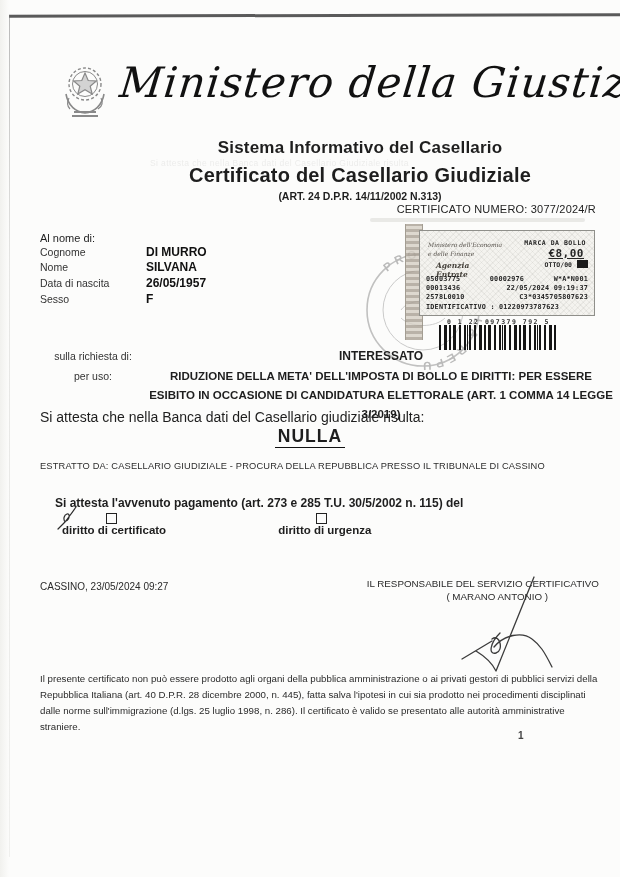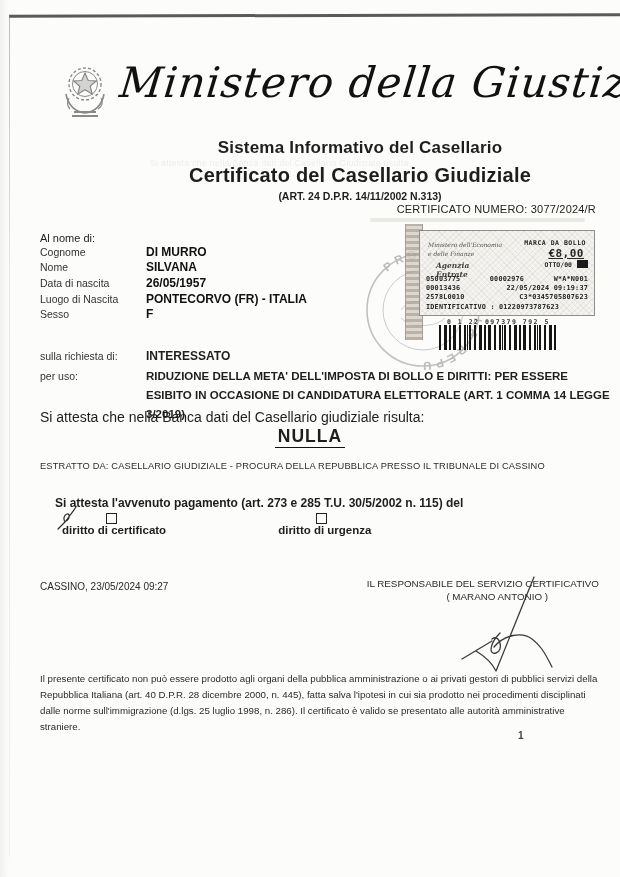"Luogo di Nascita" div.frow { html: <div> <span>Luogo di Nascita</span> <span>PONTECORVO (FR) - ITALIA</span> </div> -> none }
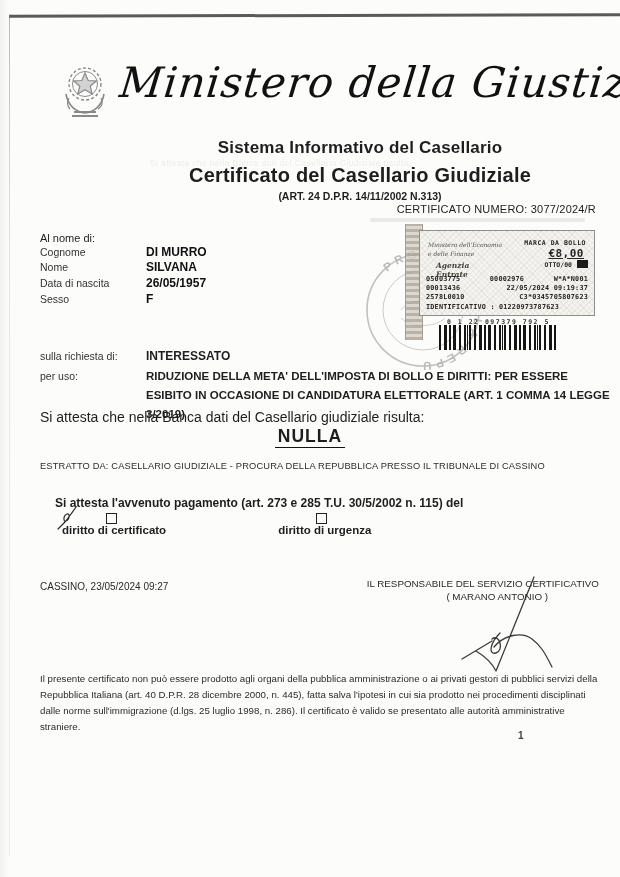"sulla richiesta di:" .rrow { text-align: none -> center }
